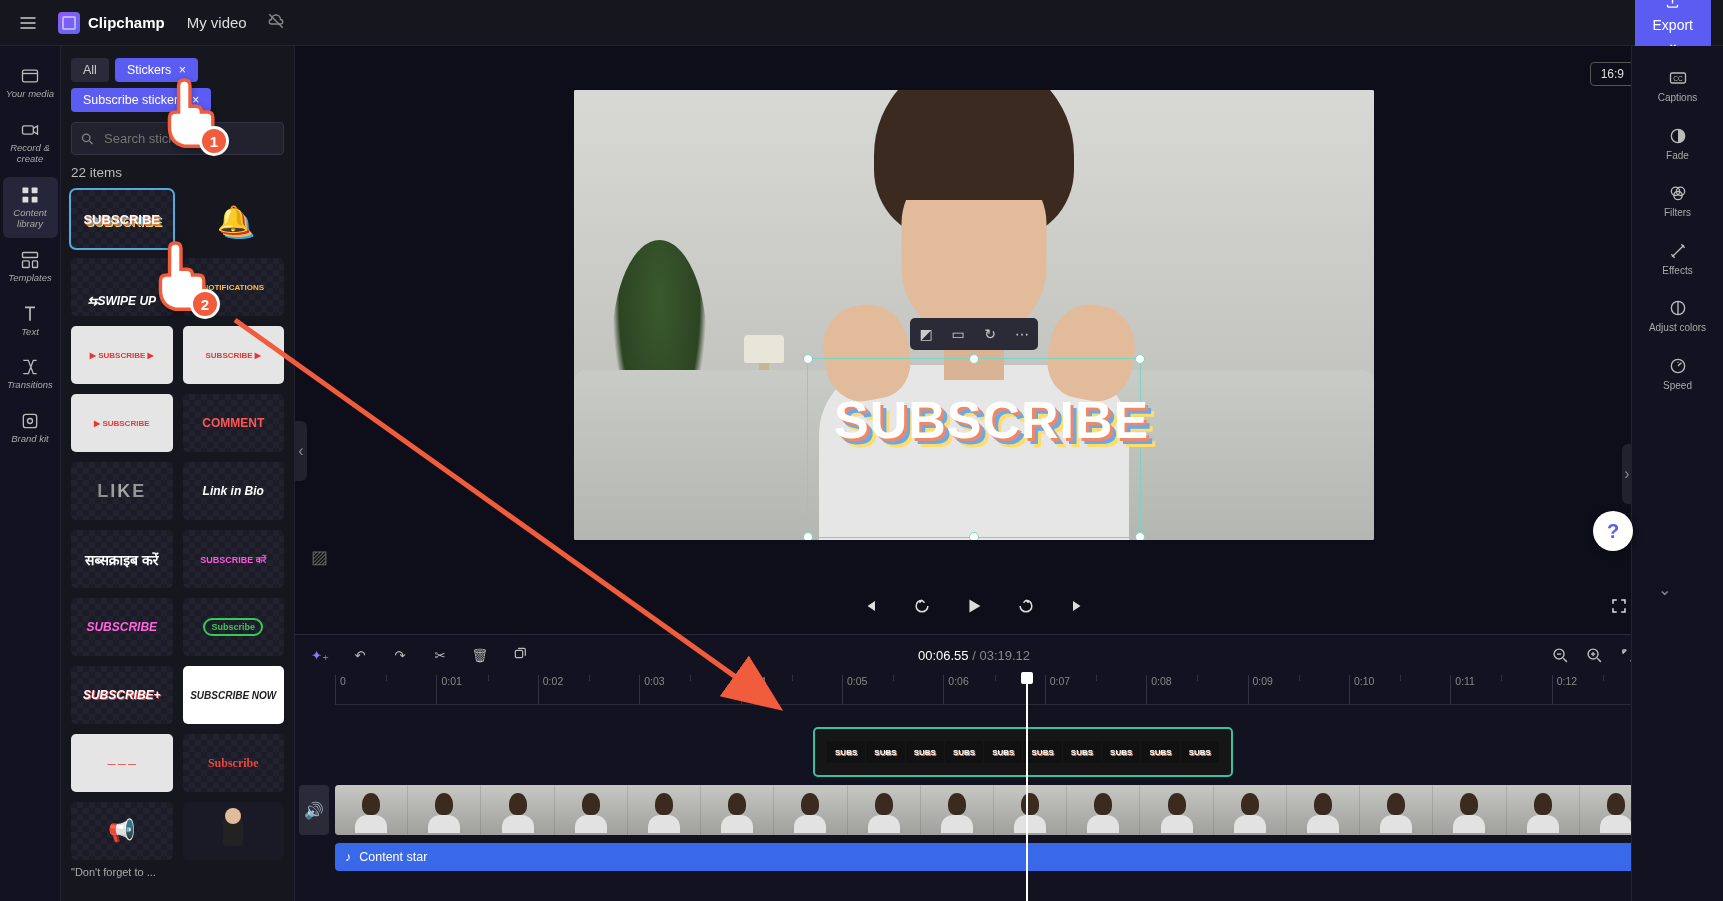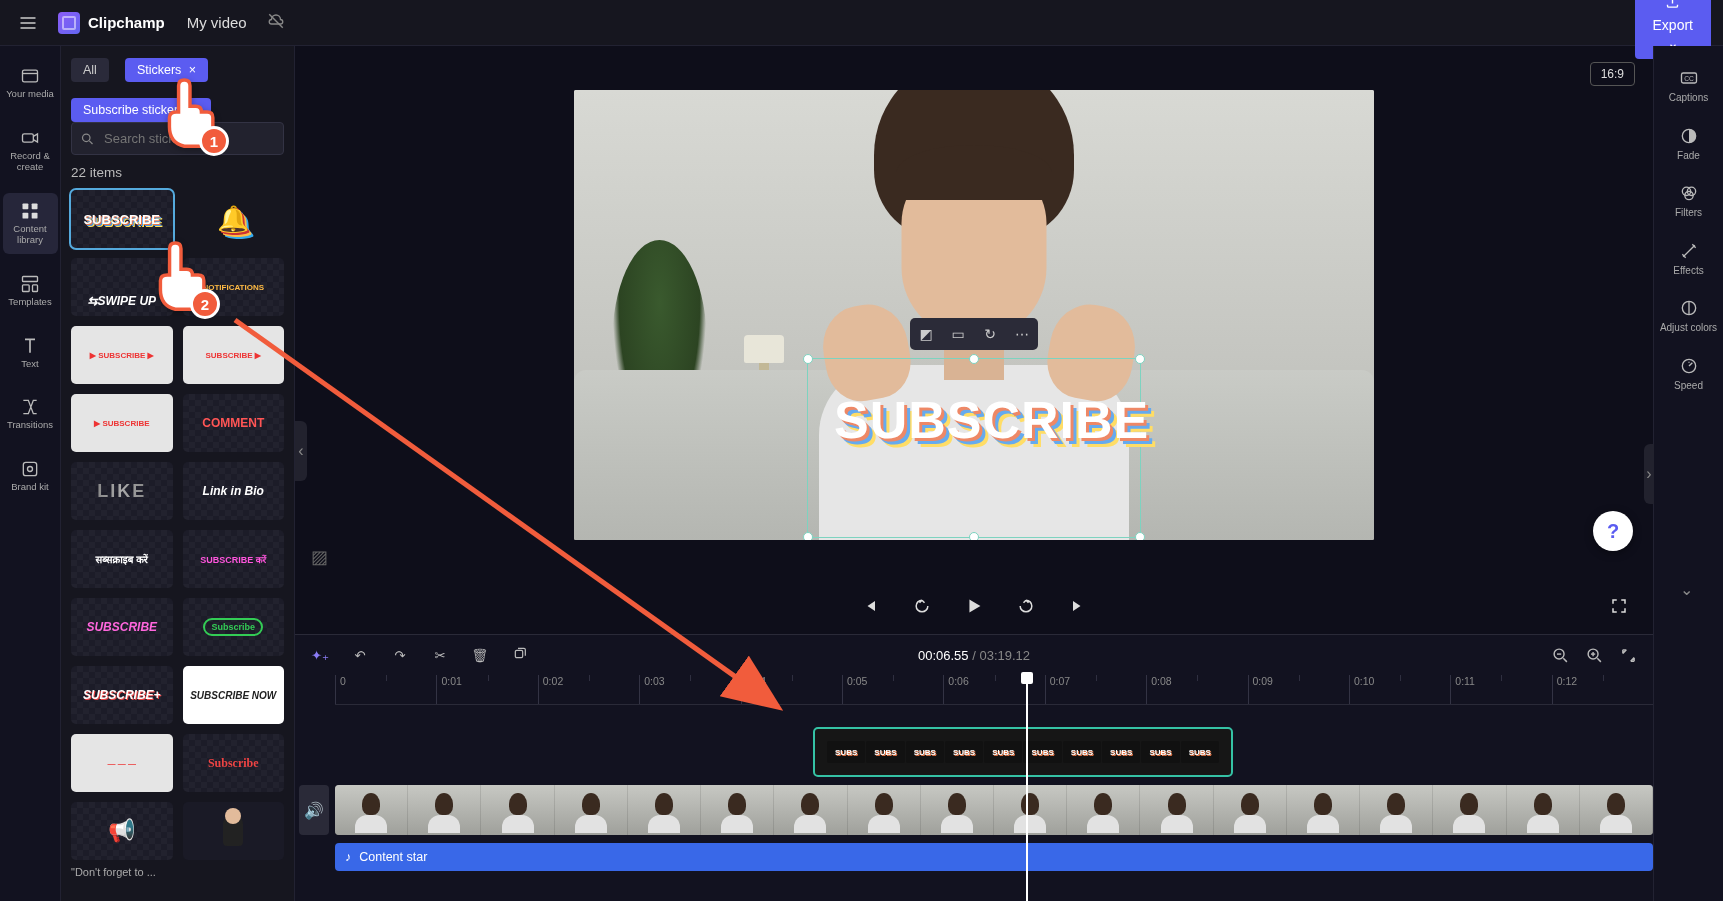"All" .tags { gap: 16px -> 6px; margin-bottom: none -> 10px }
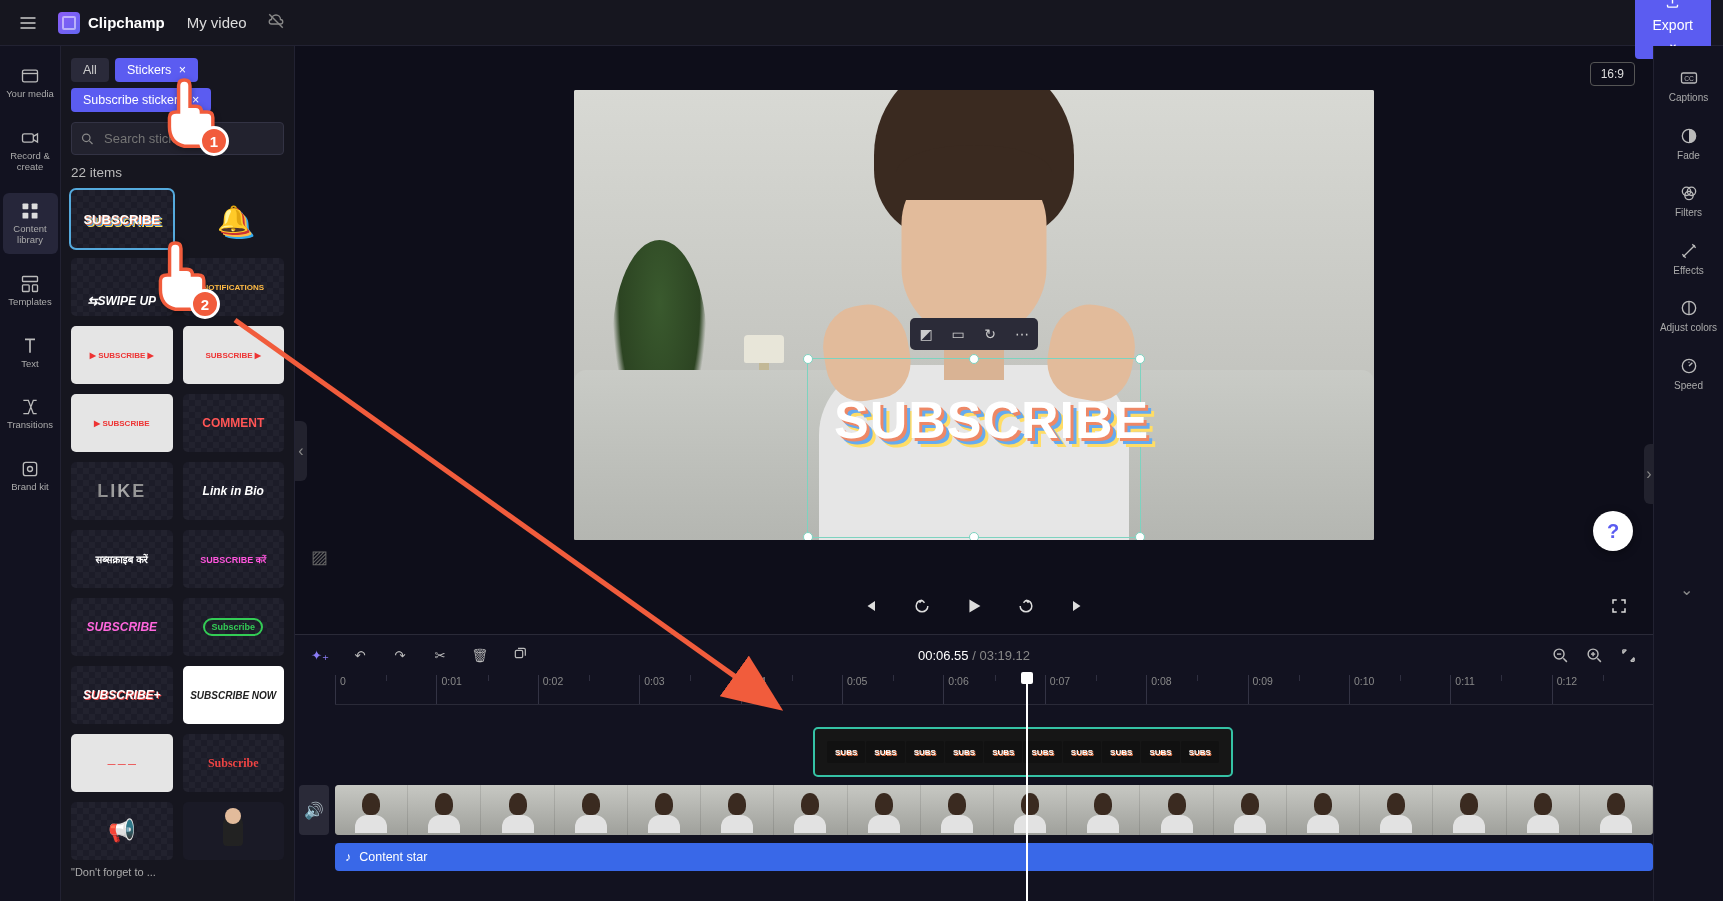"Your media" .leftrail { font-style: none -> italic; gap: 12px -> 4px }
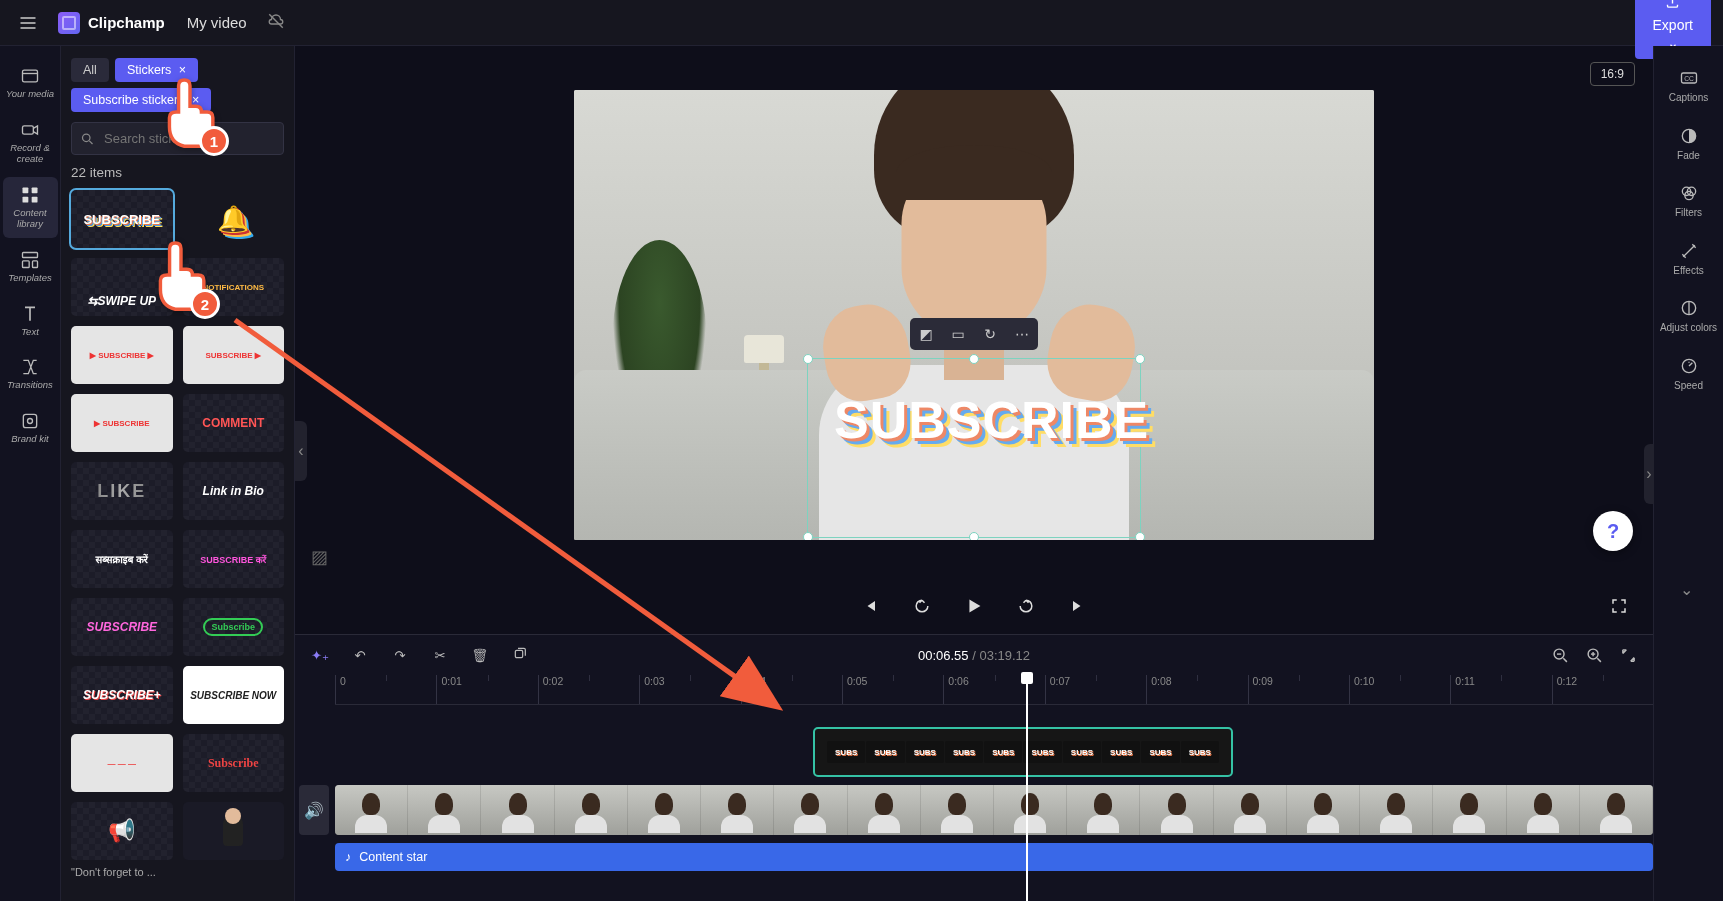"Captions" .rightrail { width: 70px -> 92px }
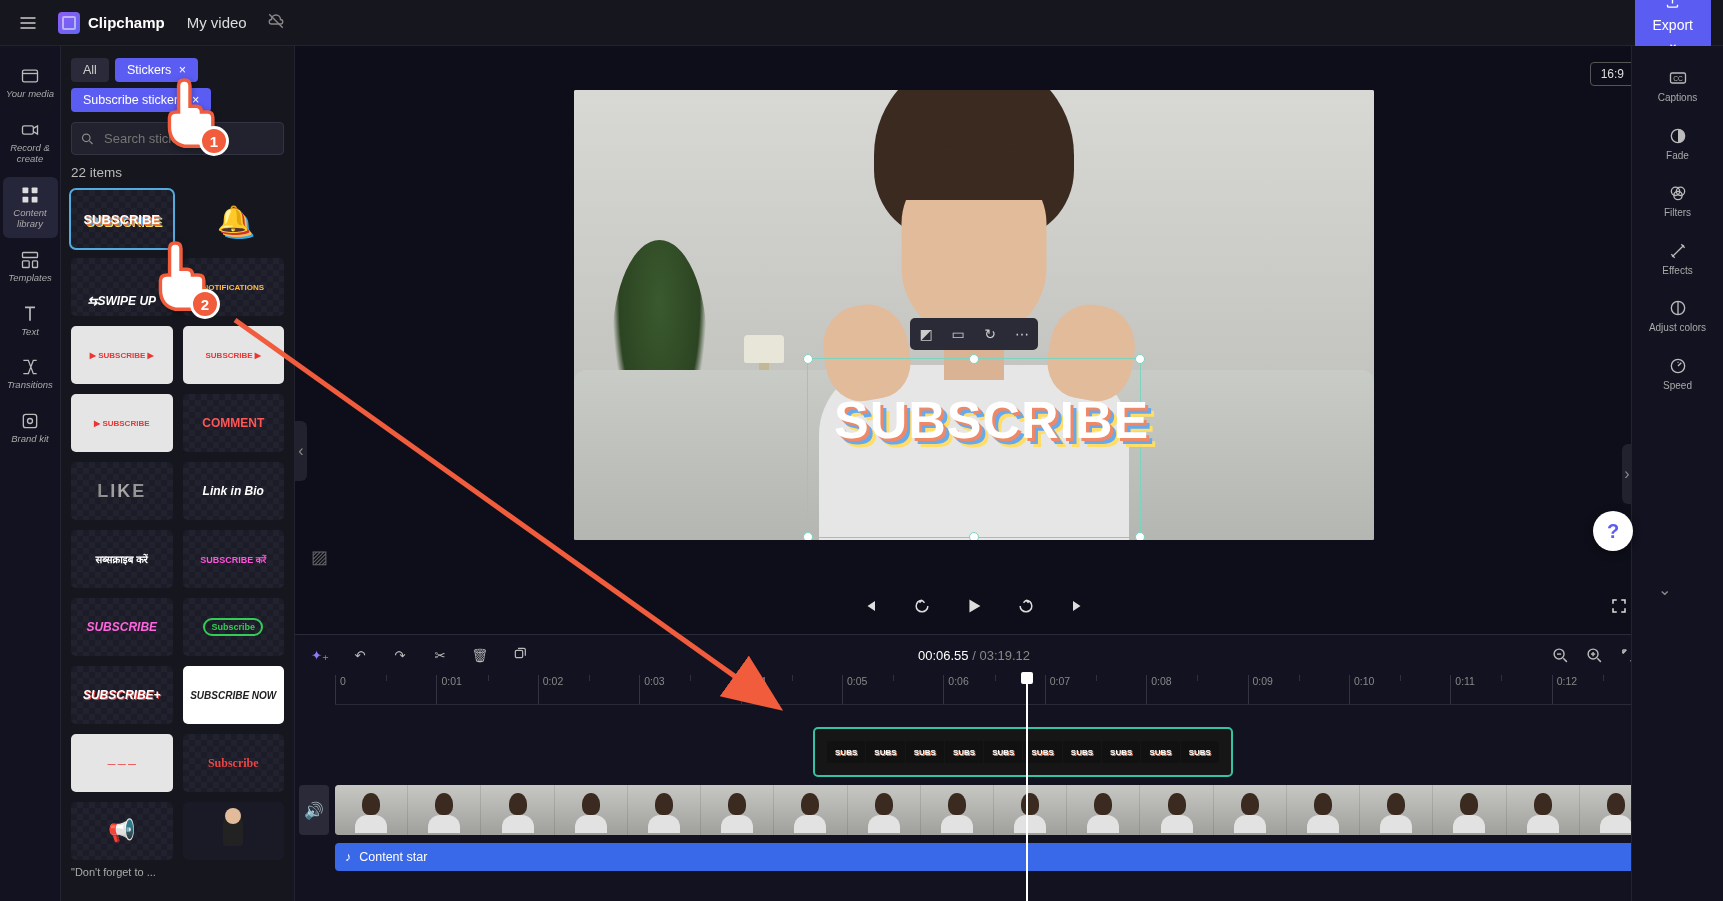"सब्सक्राइब करें" span { font-size: 10px -> 14px }
